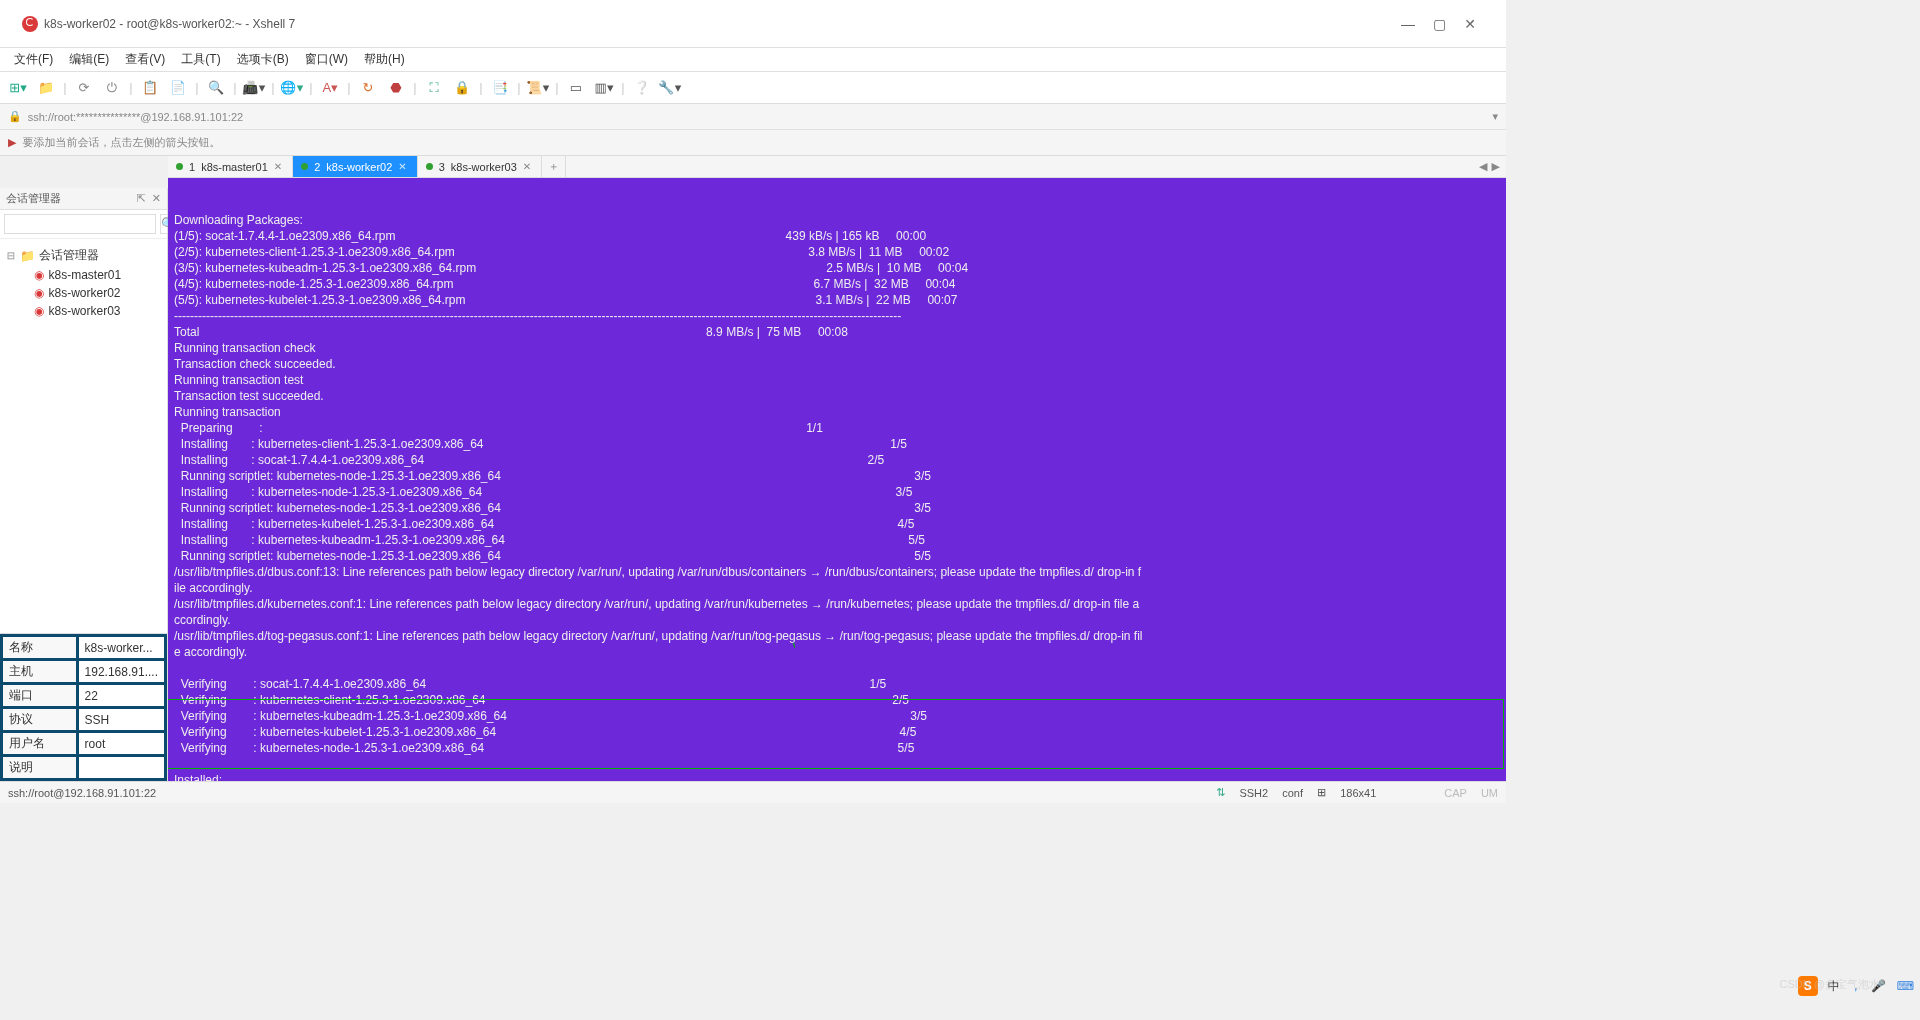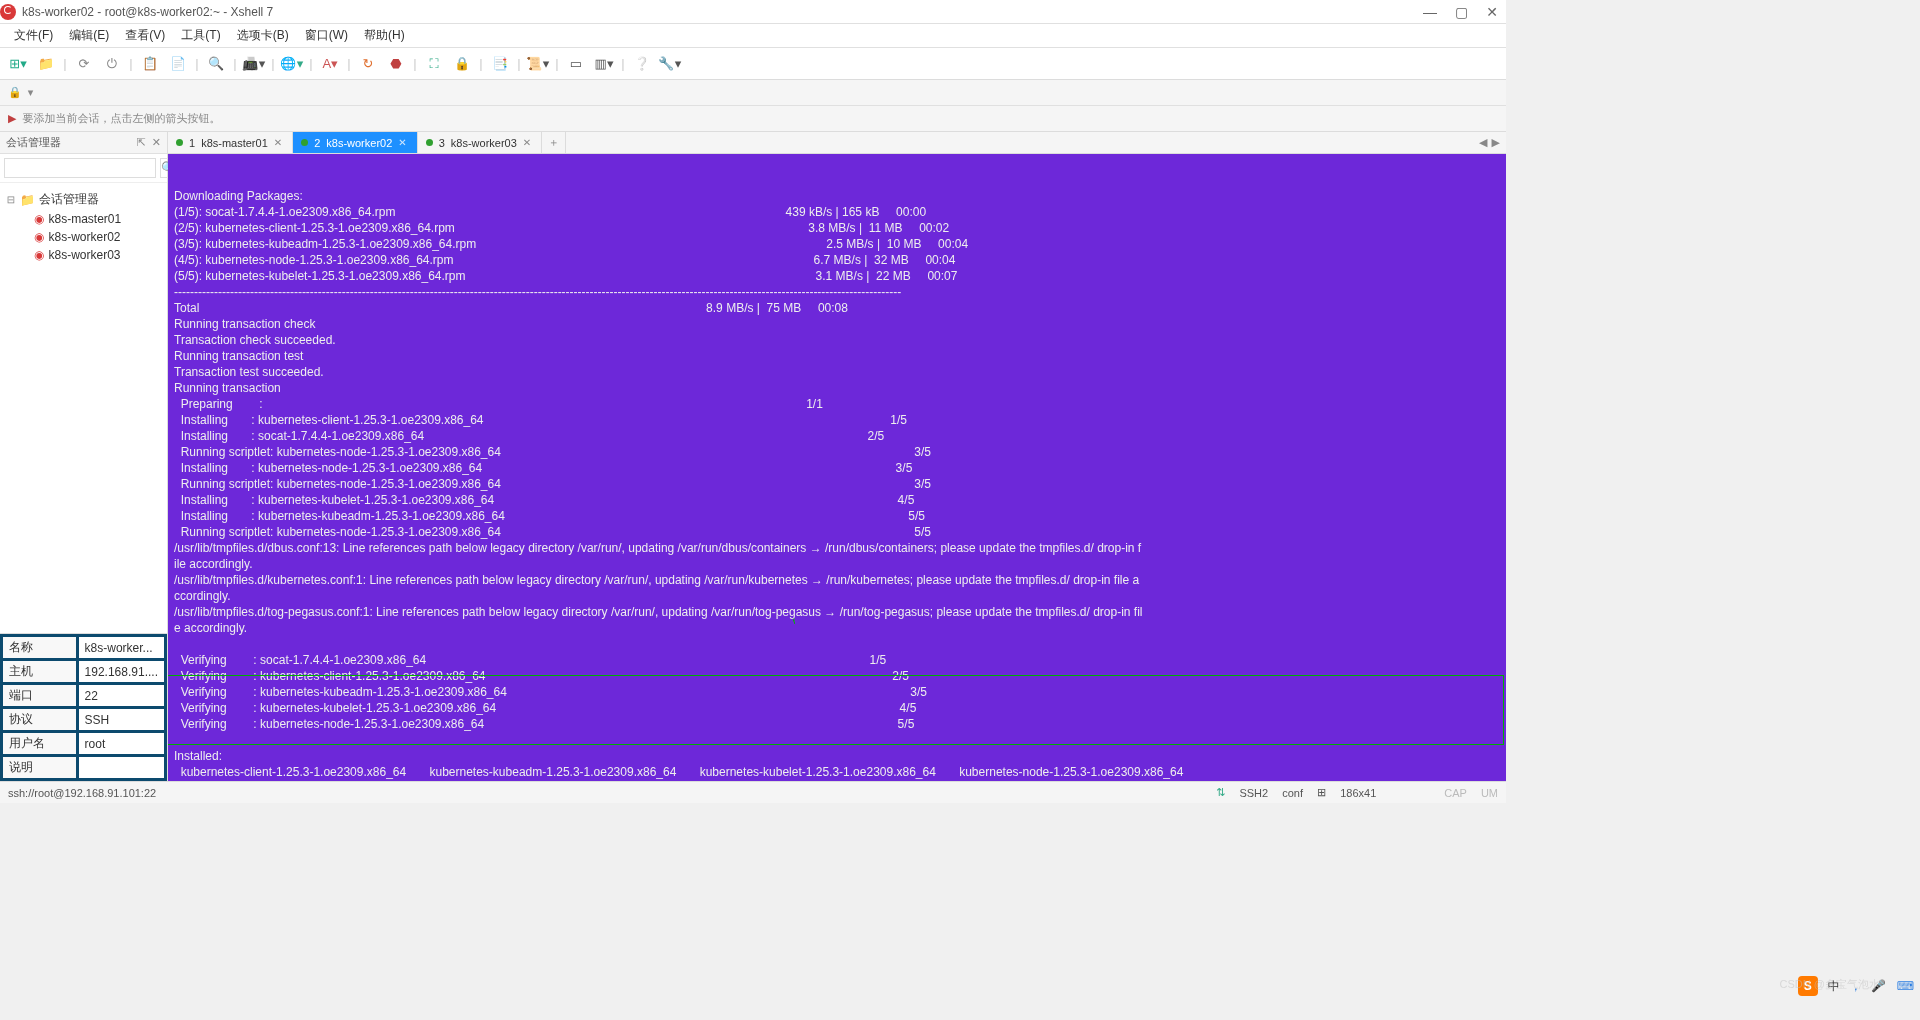"k8s-worker02 - root@k8s-worker02:~ -" .titlebar { height: 24px -> 48px; padding: 0 0 -> 0 22px }
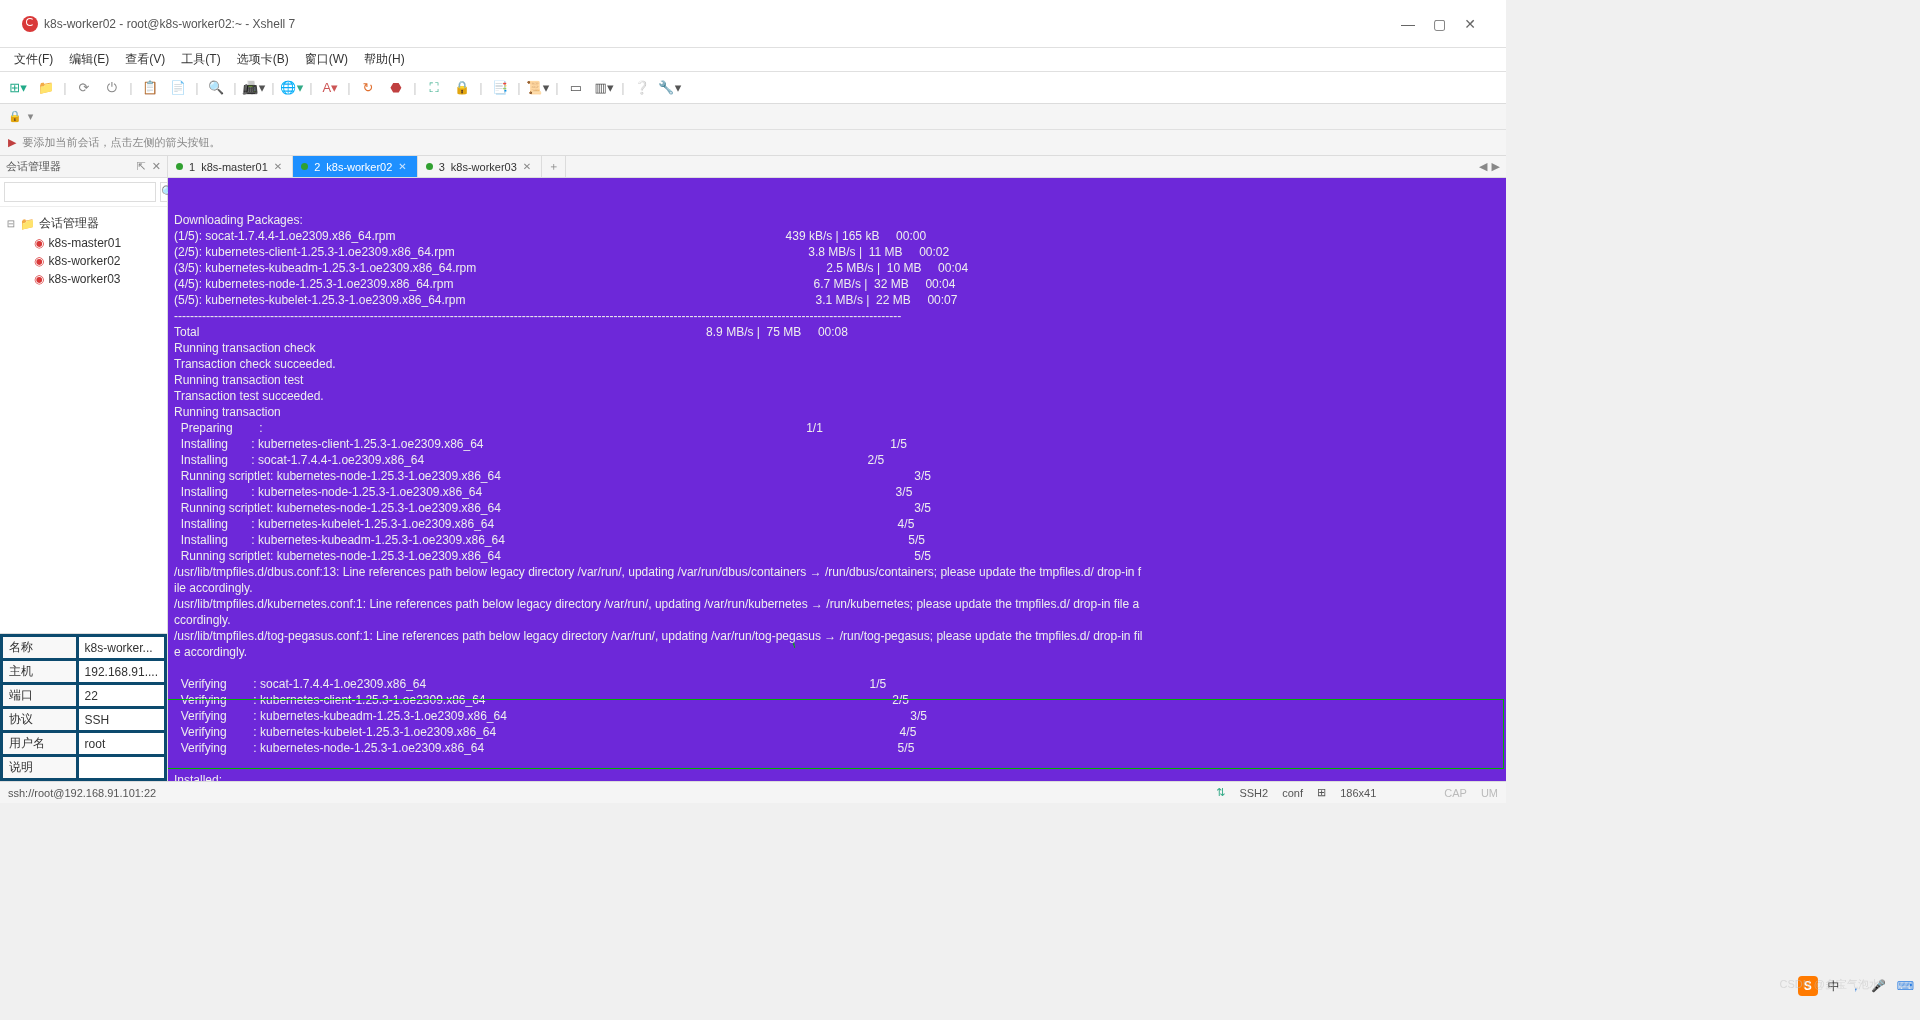"ssh://root:***************@192.168.91.10" span { html: none -> <span>ssh://root:***************@192.168.91.101:22</span> }
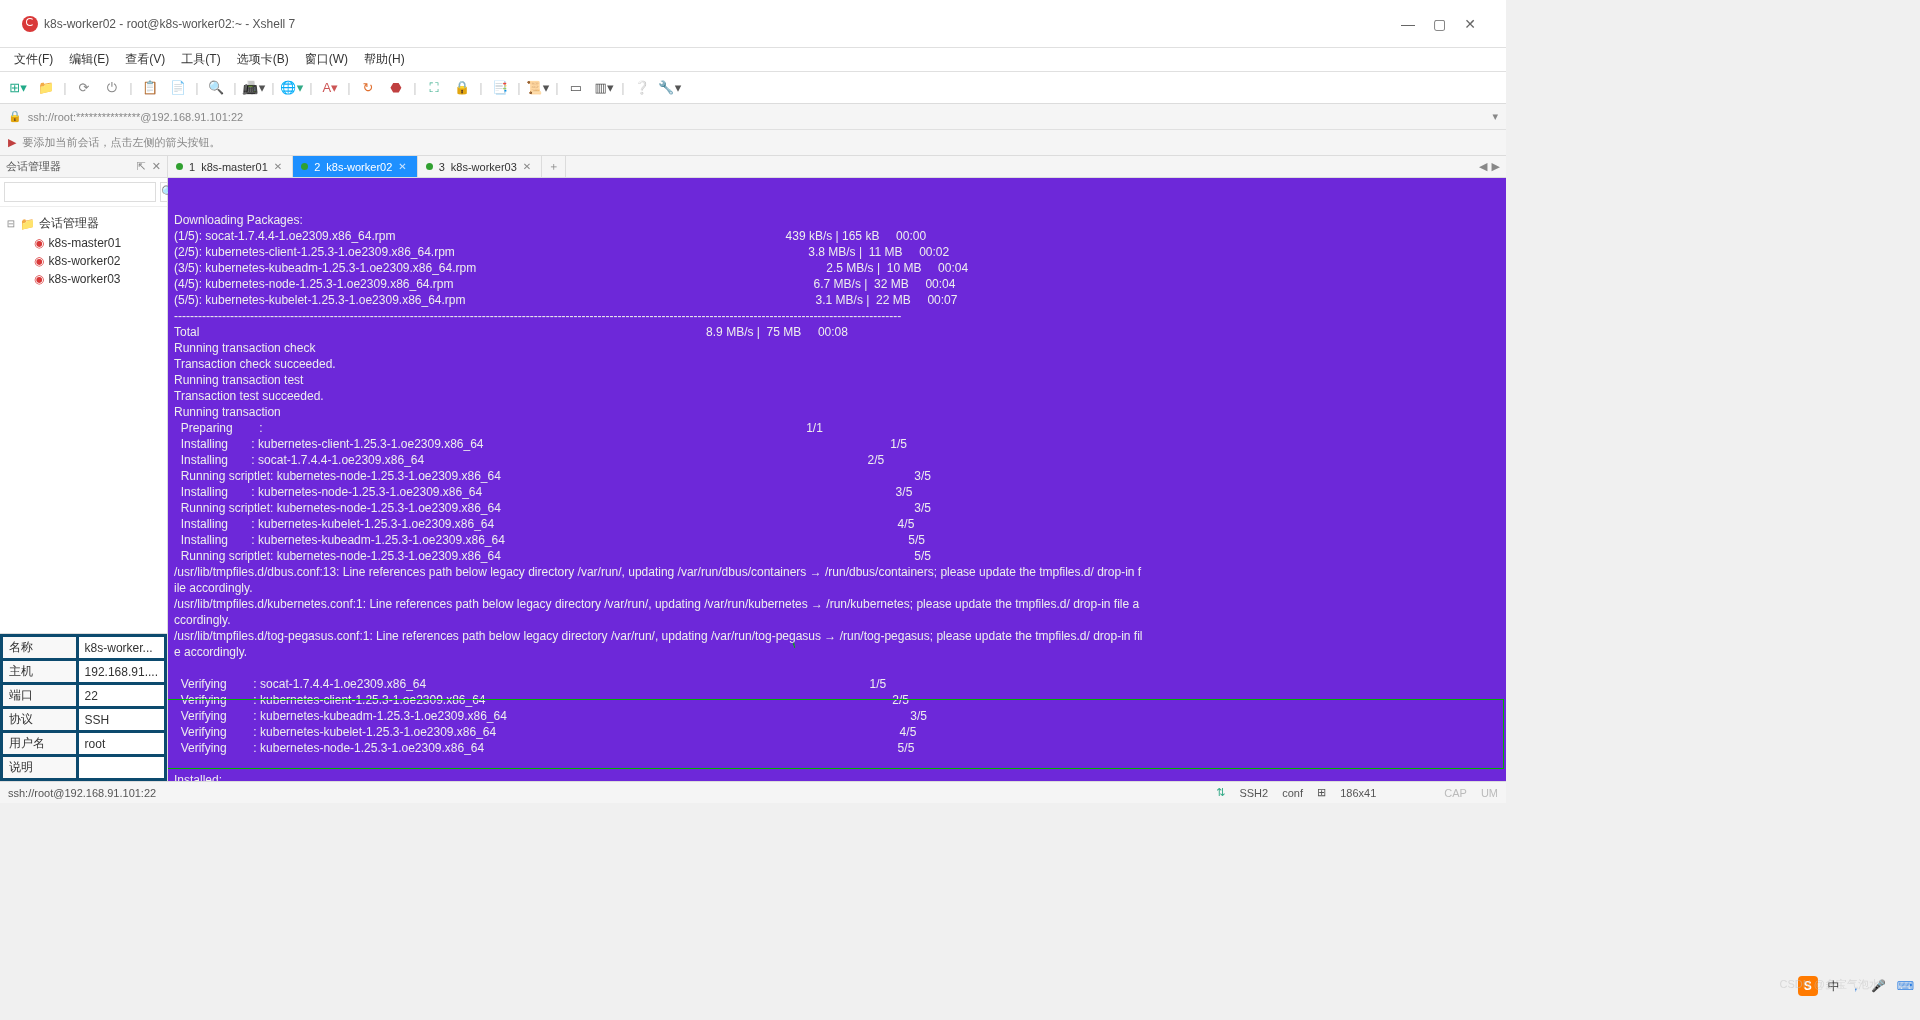"会话管理器" .sidebar { margin-top: none -> 32px }
